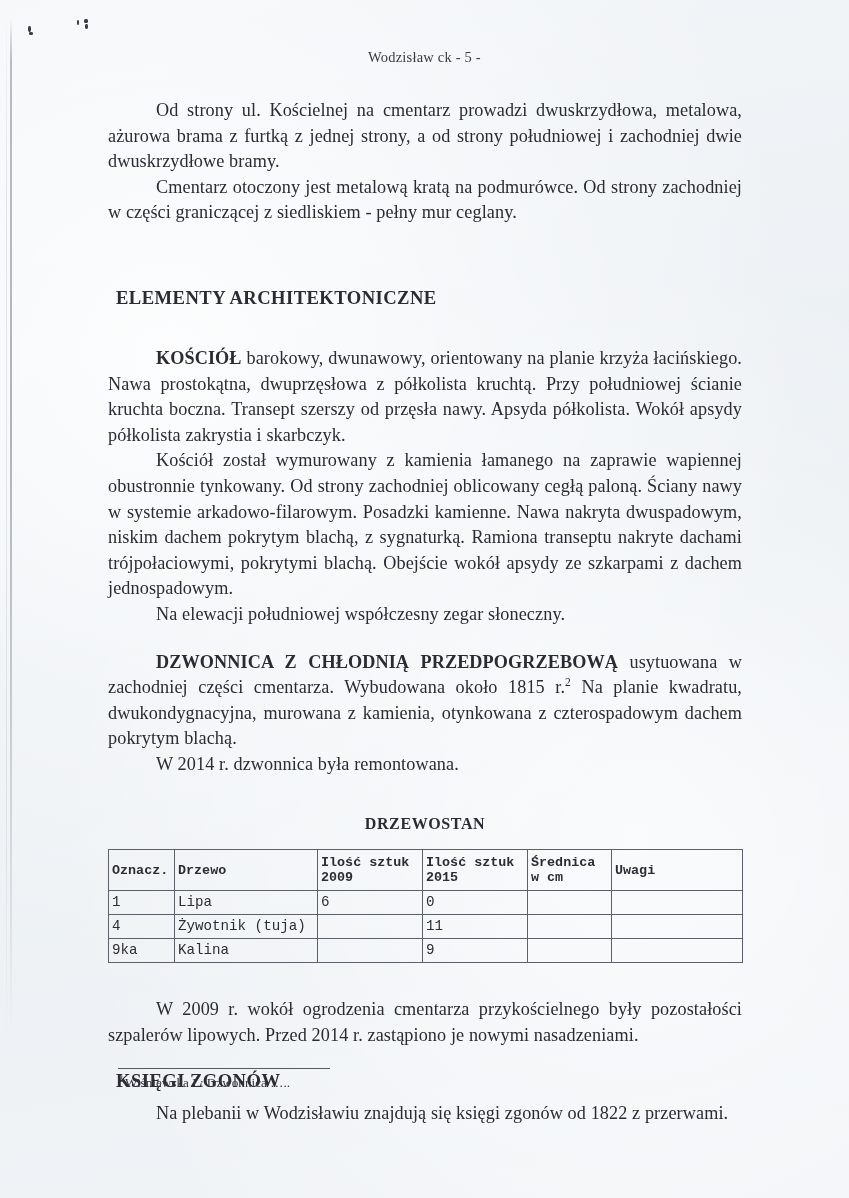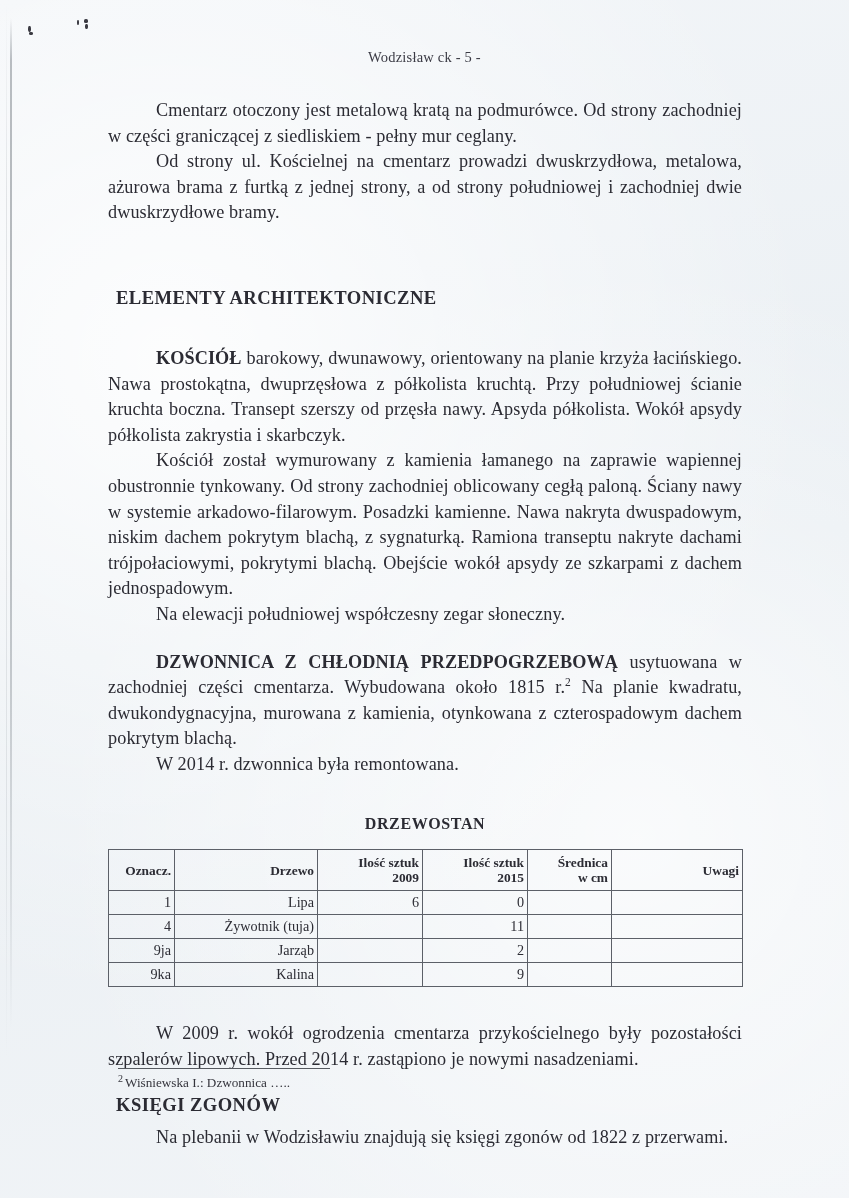"Cmentarz otoczony jest metalową kratą" p.para { order: before "Od strony ul. Kościelnej na" -> after "Od strony ul. Kościelnej na" }
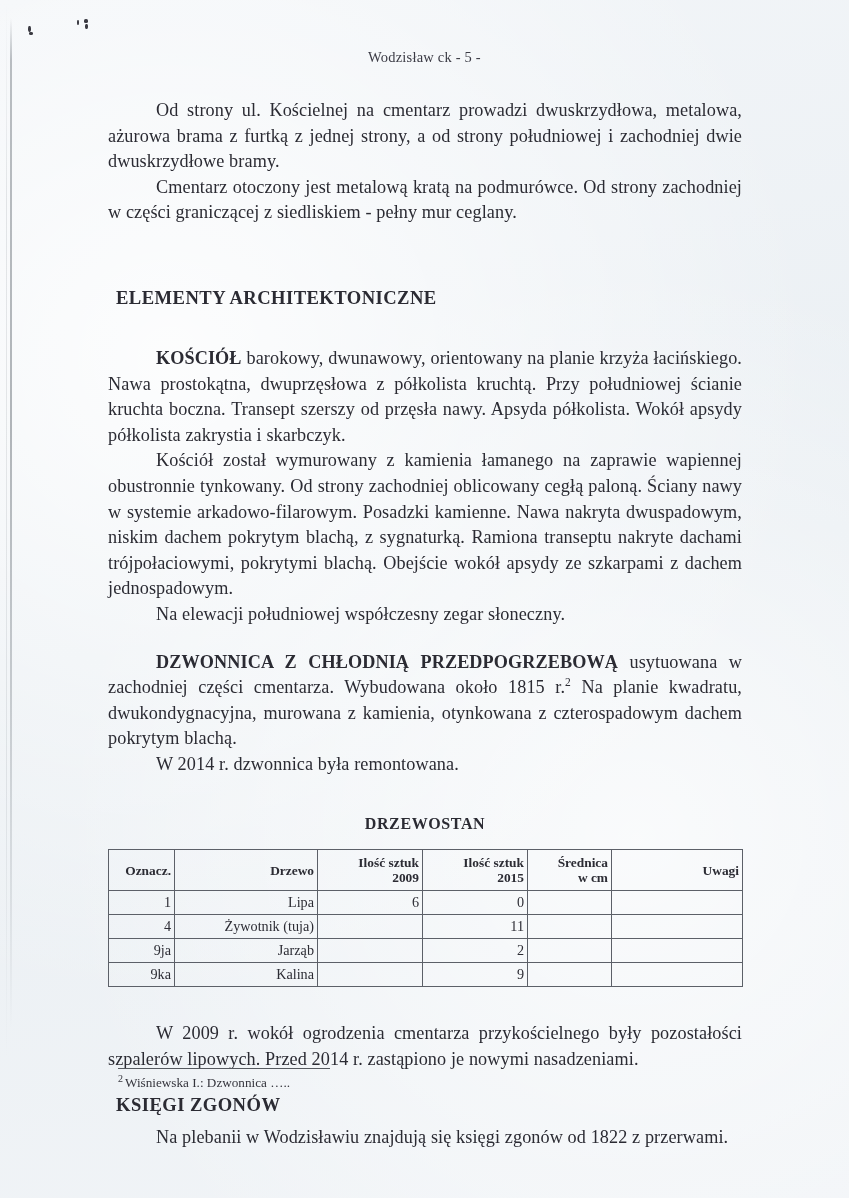"Oznacz." table.drzewostan td, table.drzewostan th { font-family: none -> Liberation Mono, monospace; text-align: right -> left }
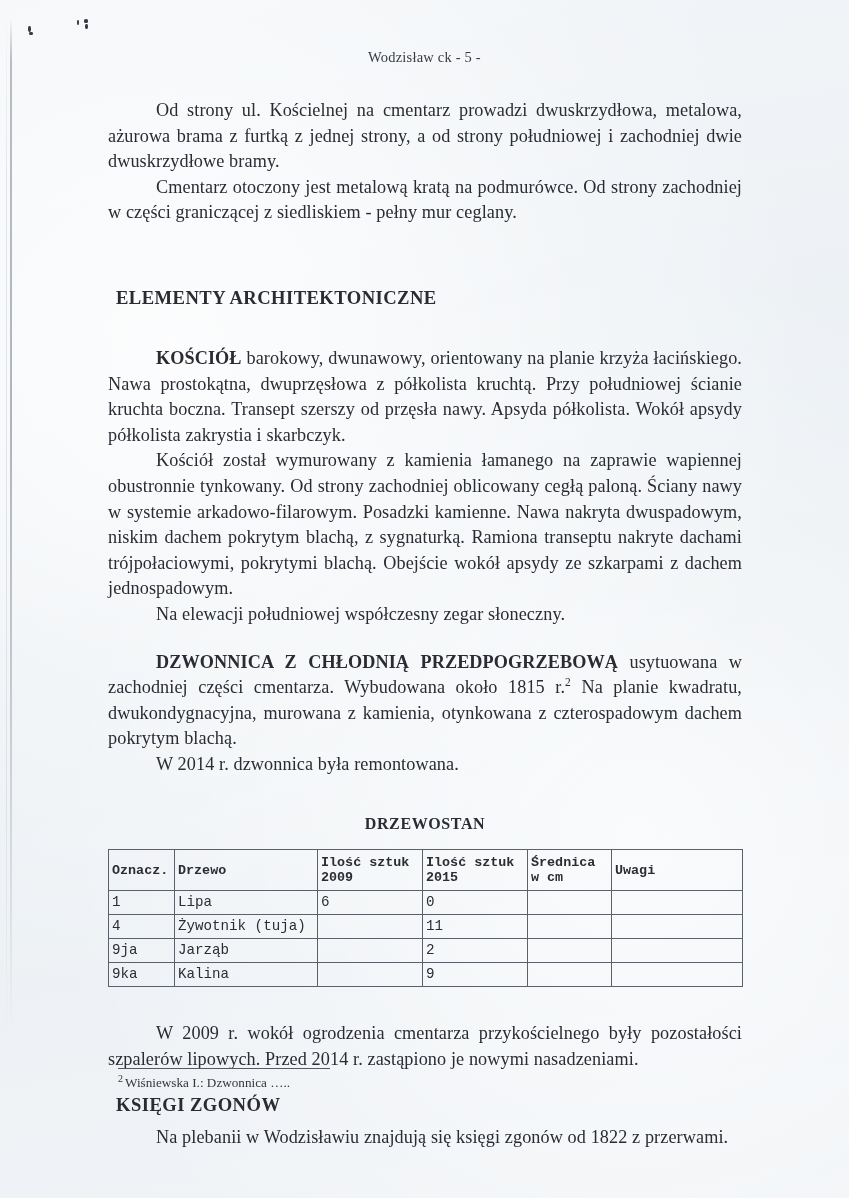"9ja" tr { html: <tr> <td>9ja</td> <td>Jarząb</td> <td></td> <td>2</td> <td></td> <td></td> </tr> -> none }
